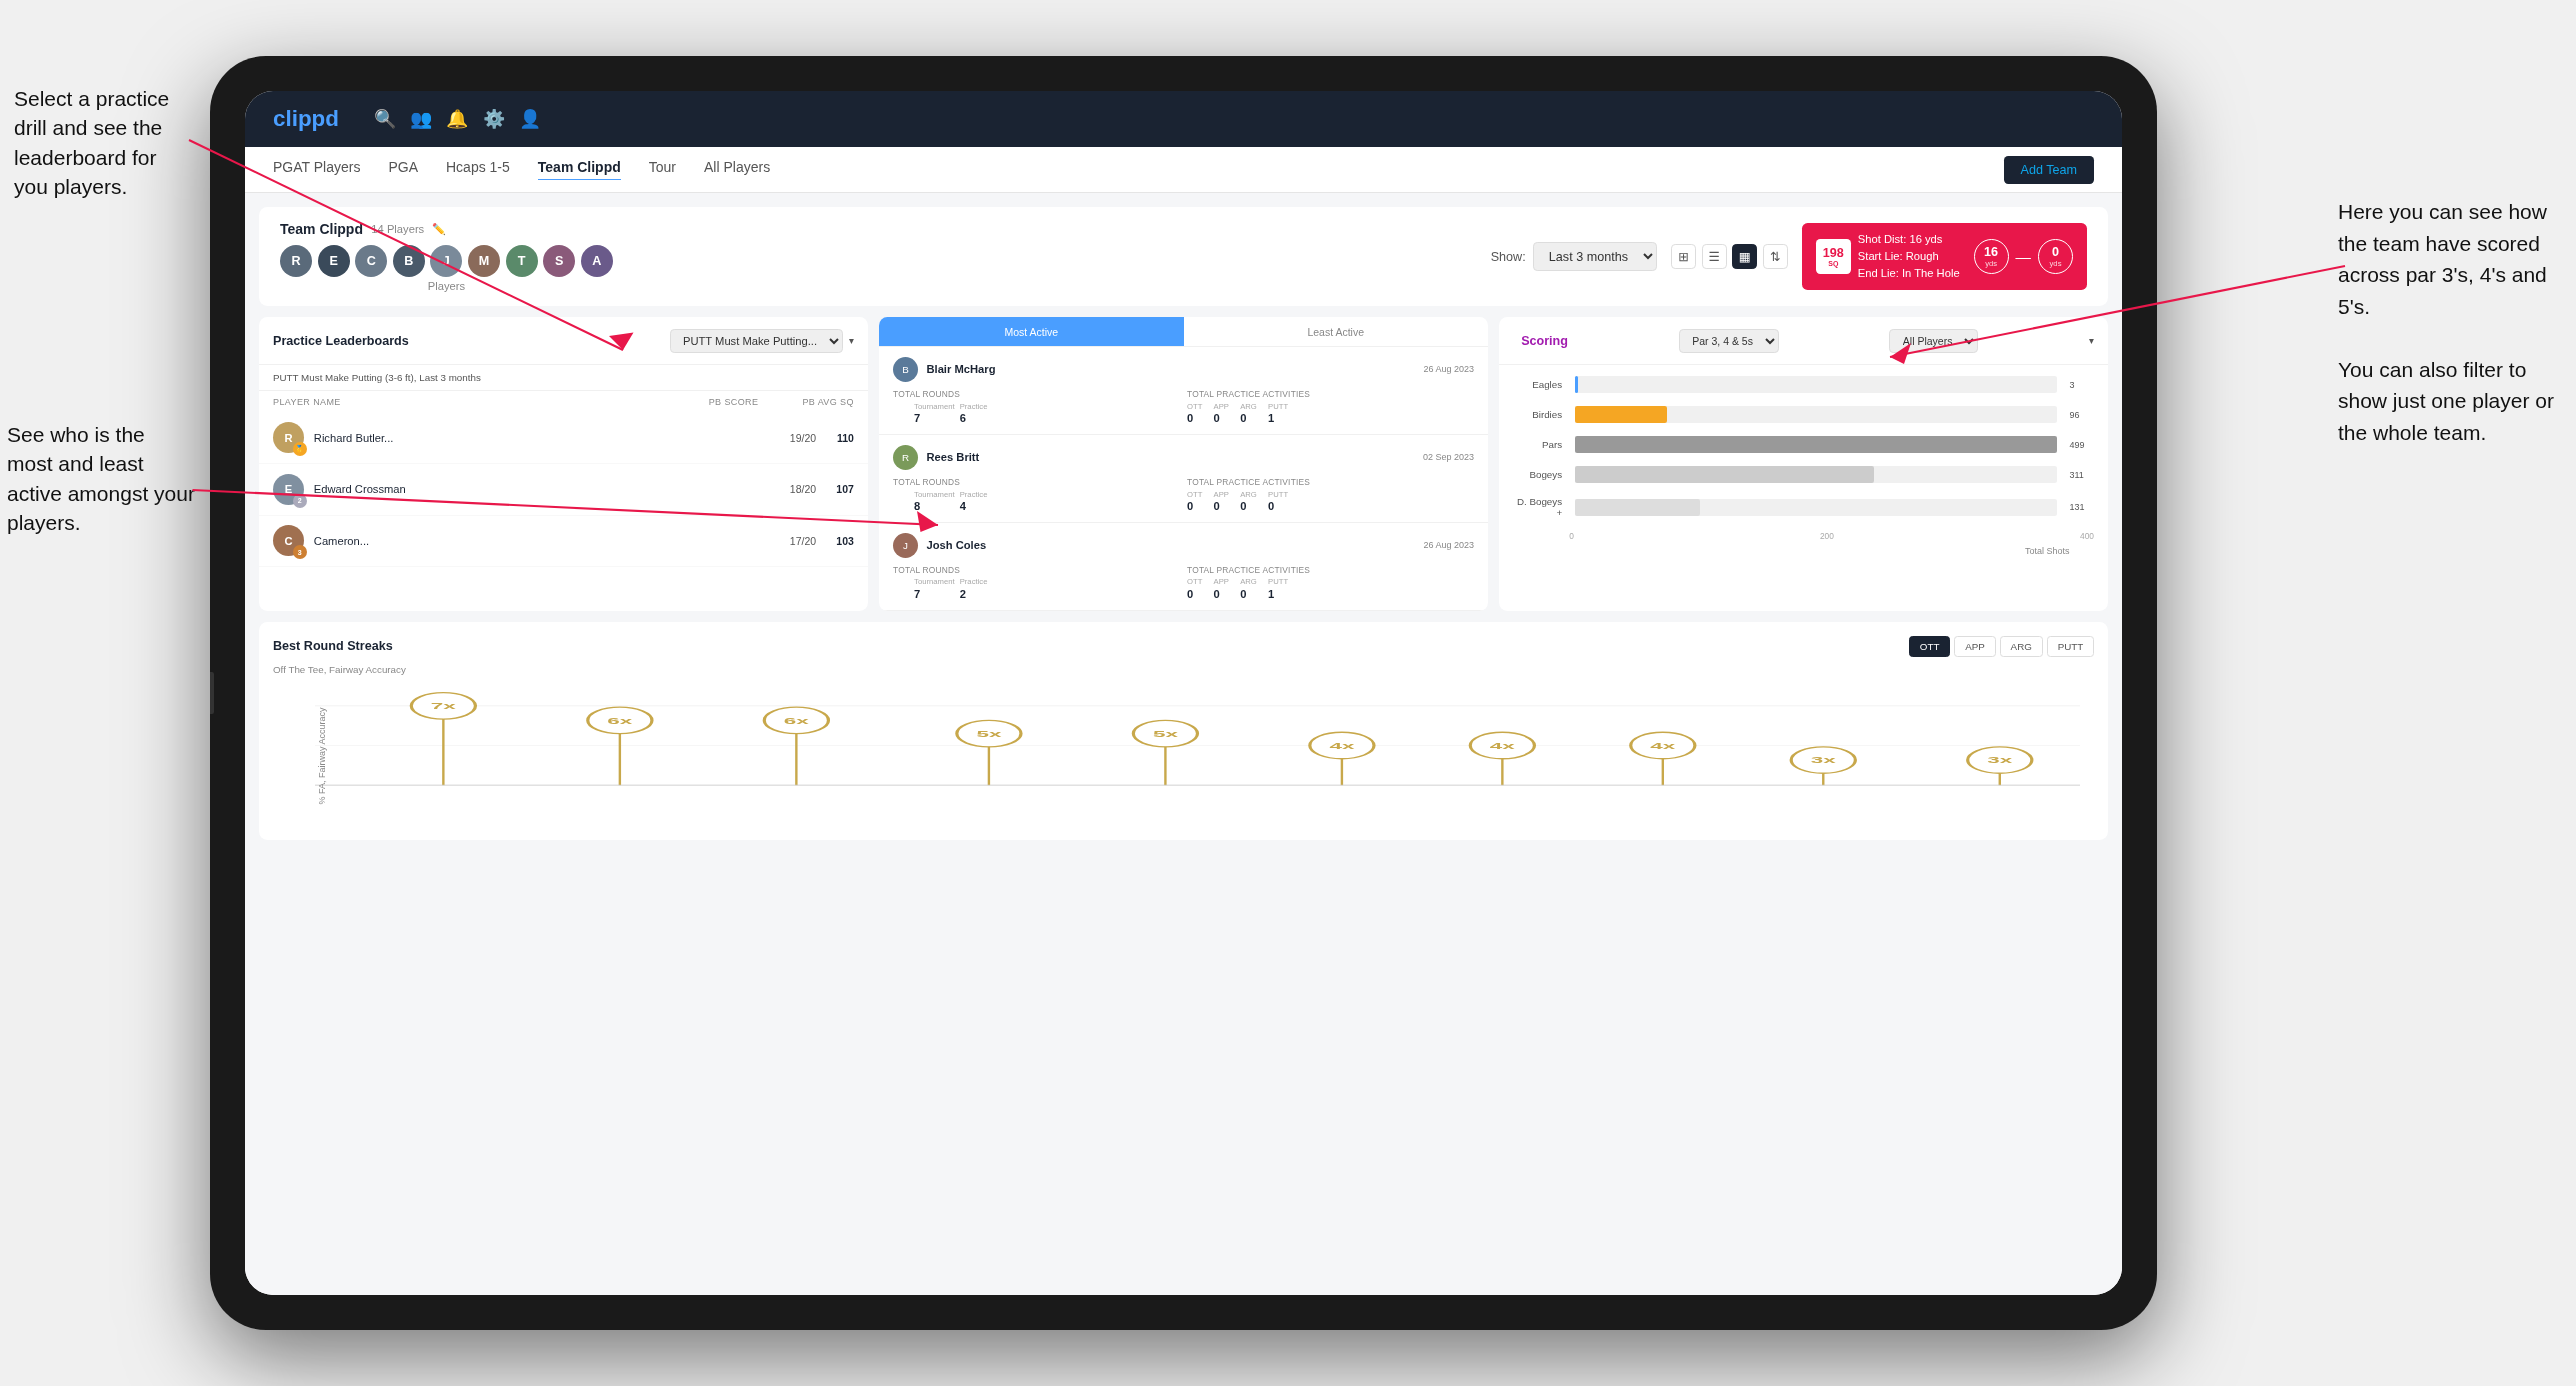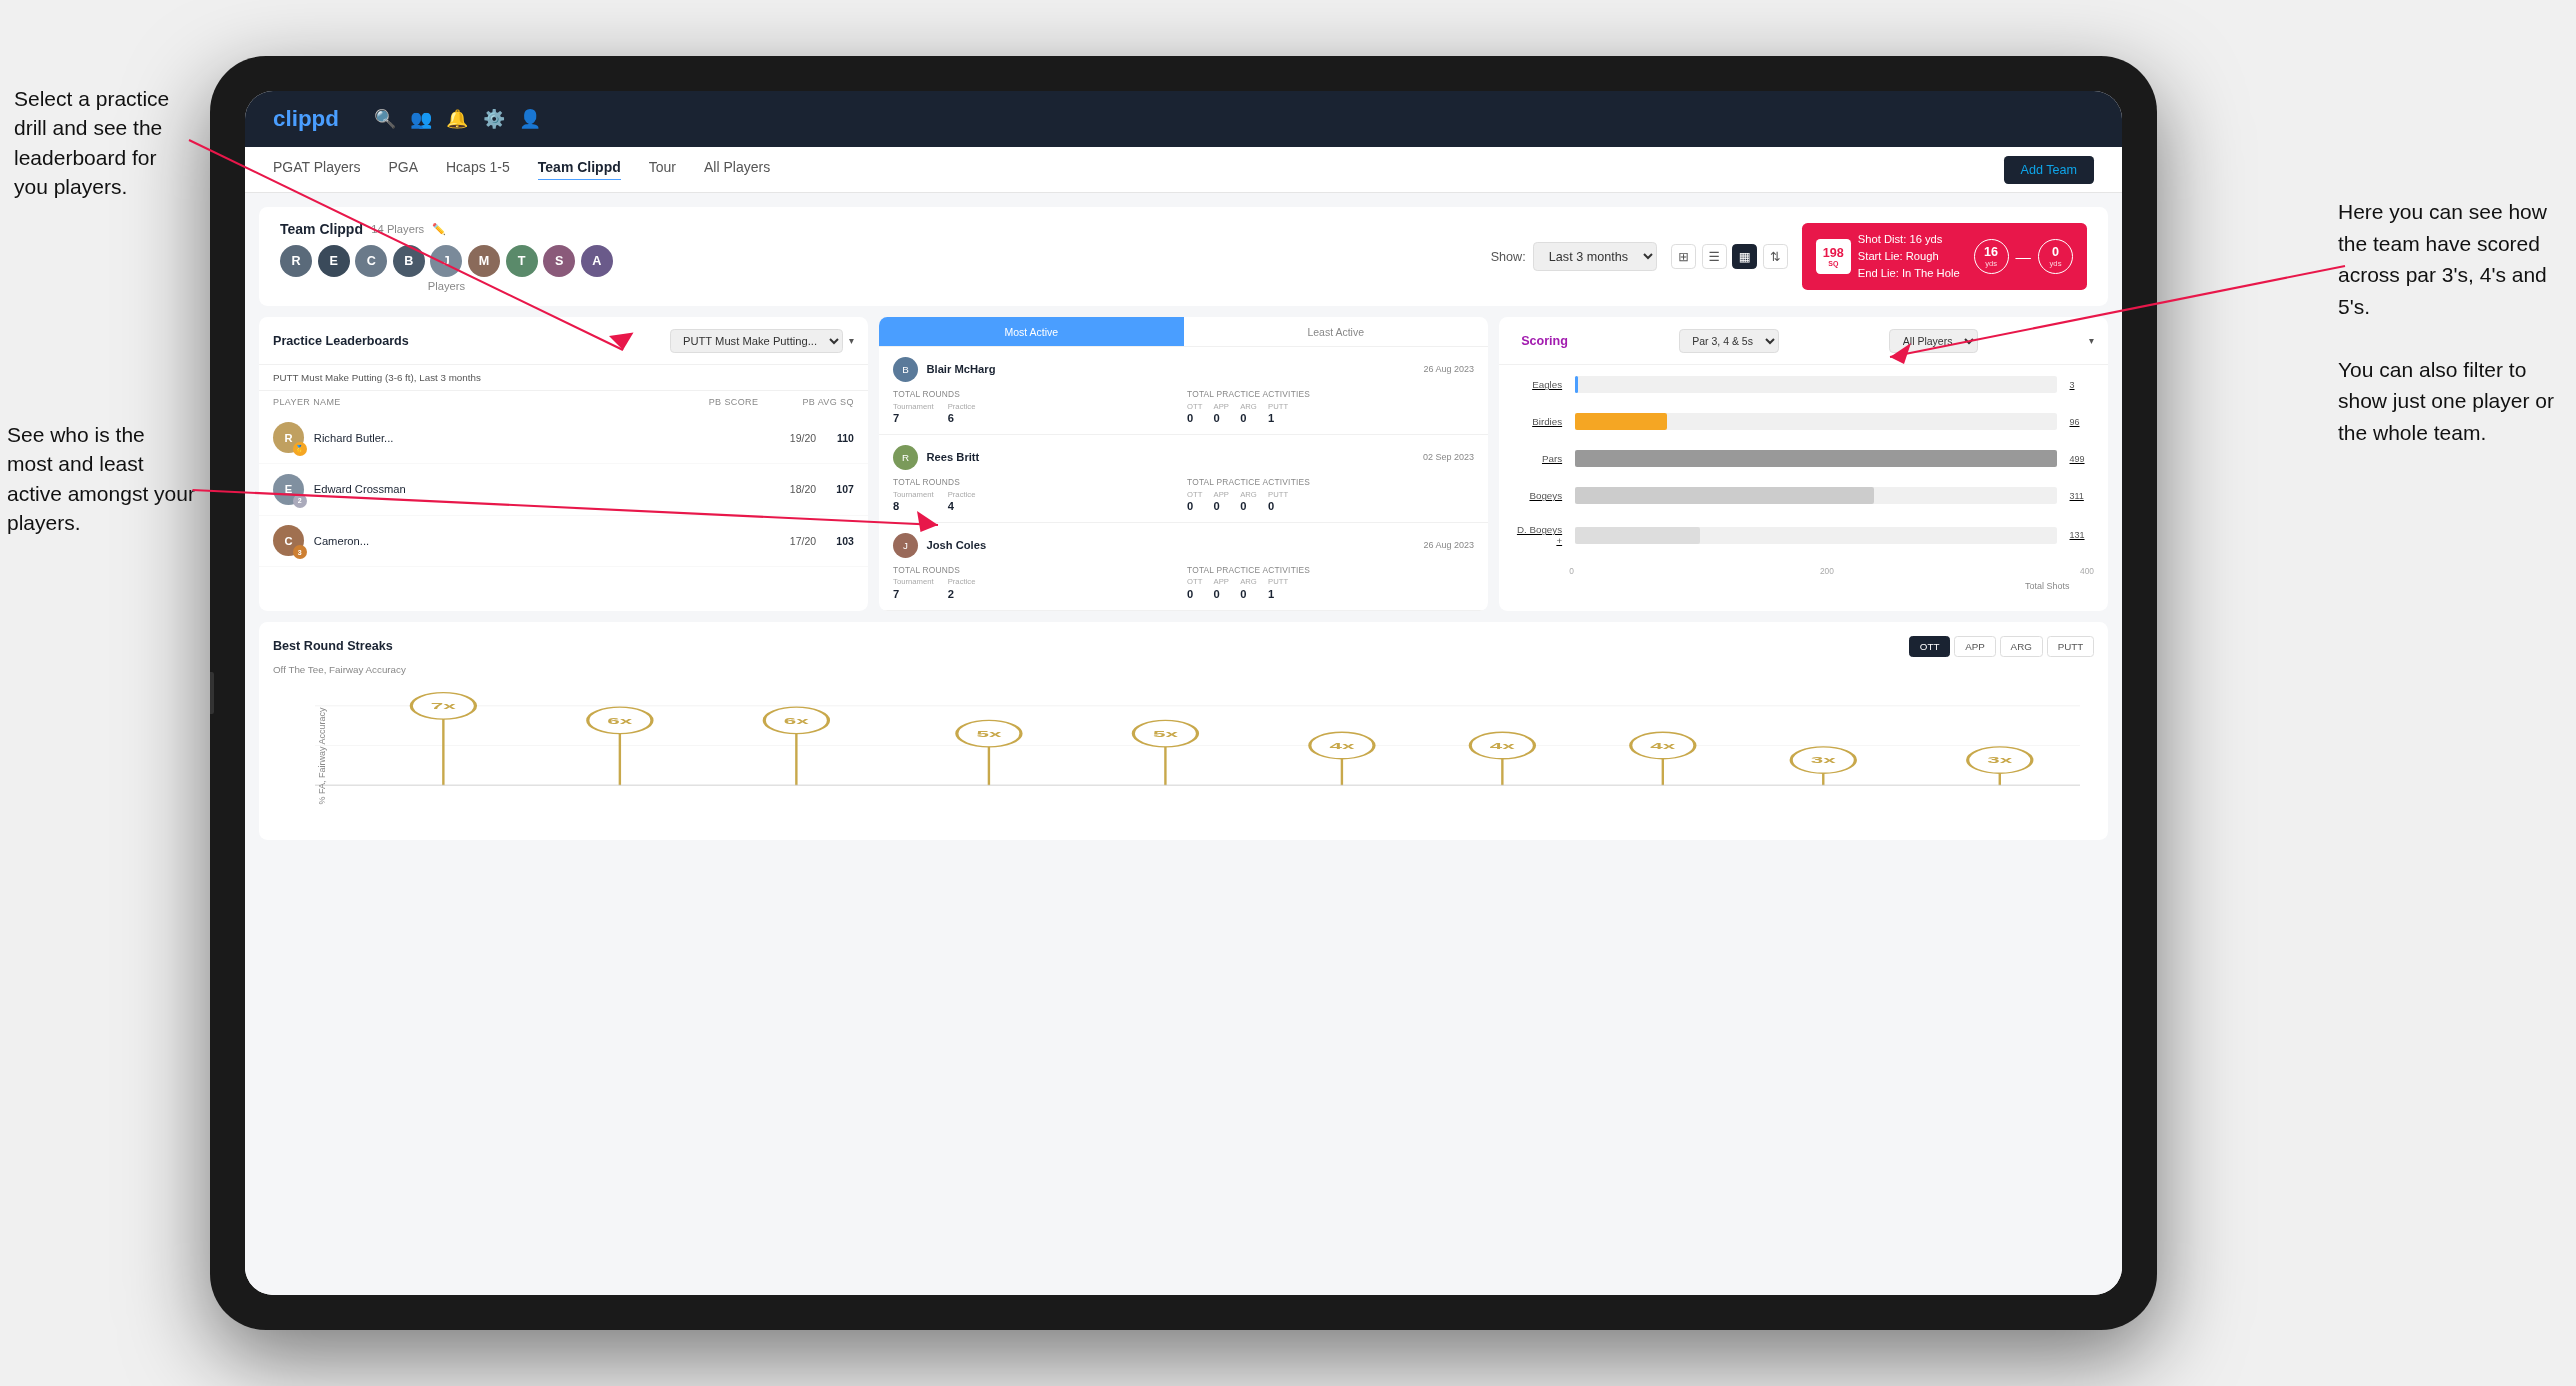"Eagles" .bar-row { margin-bottom: 20px -> 13px; text-decoration: underline -> none }
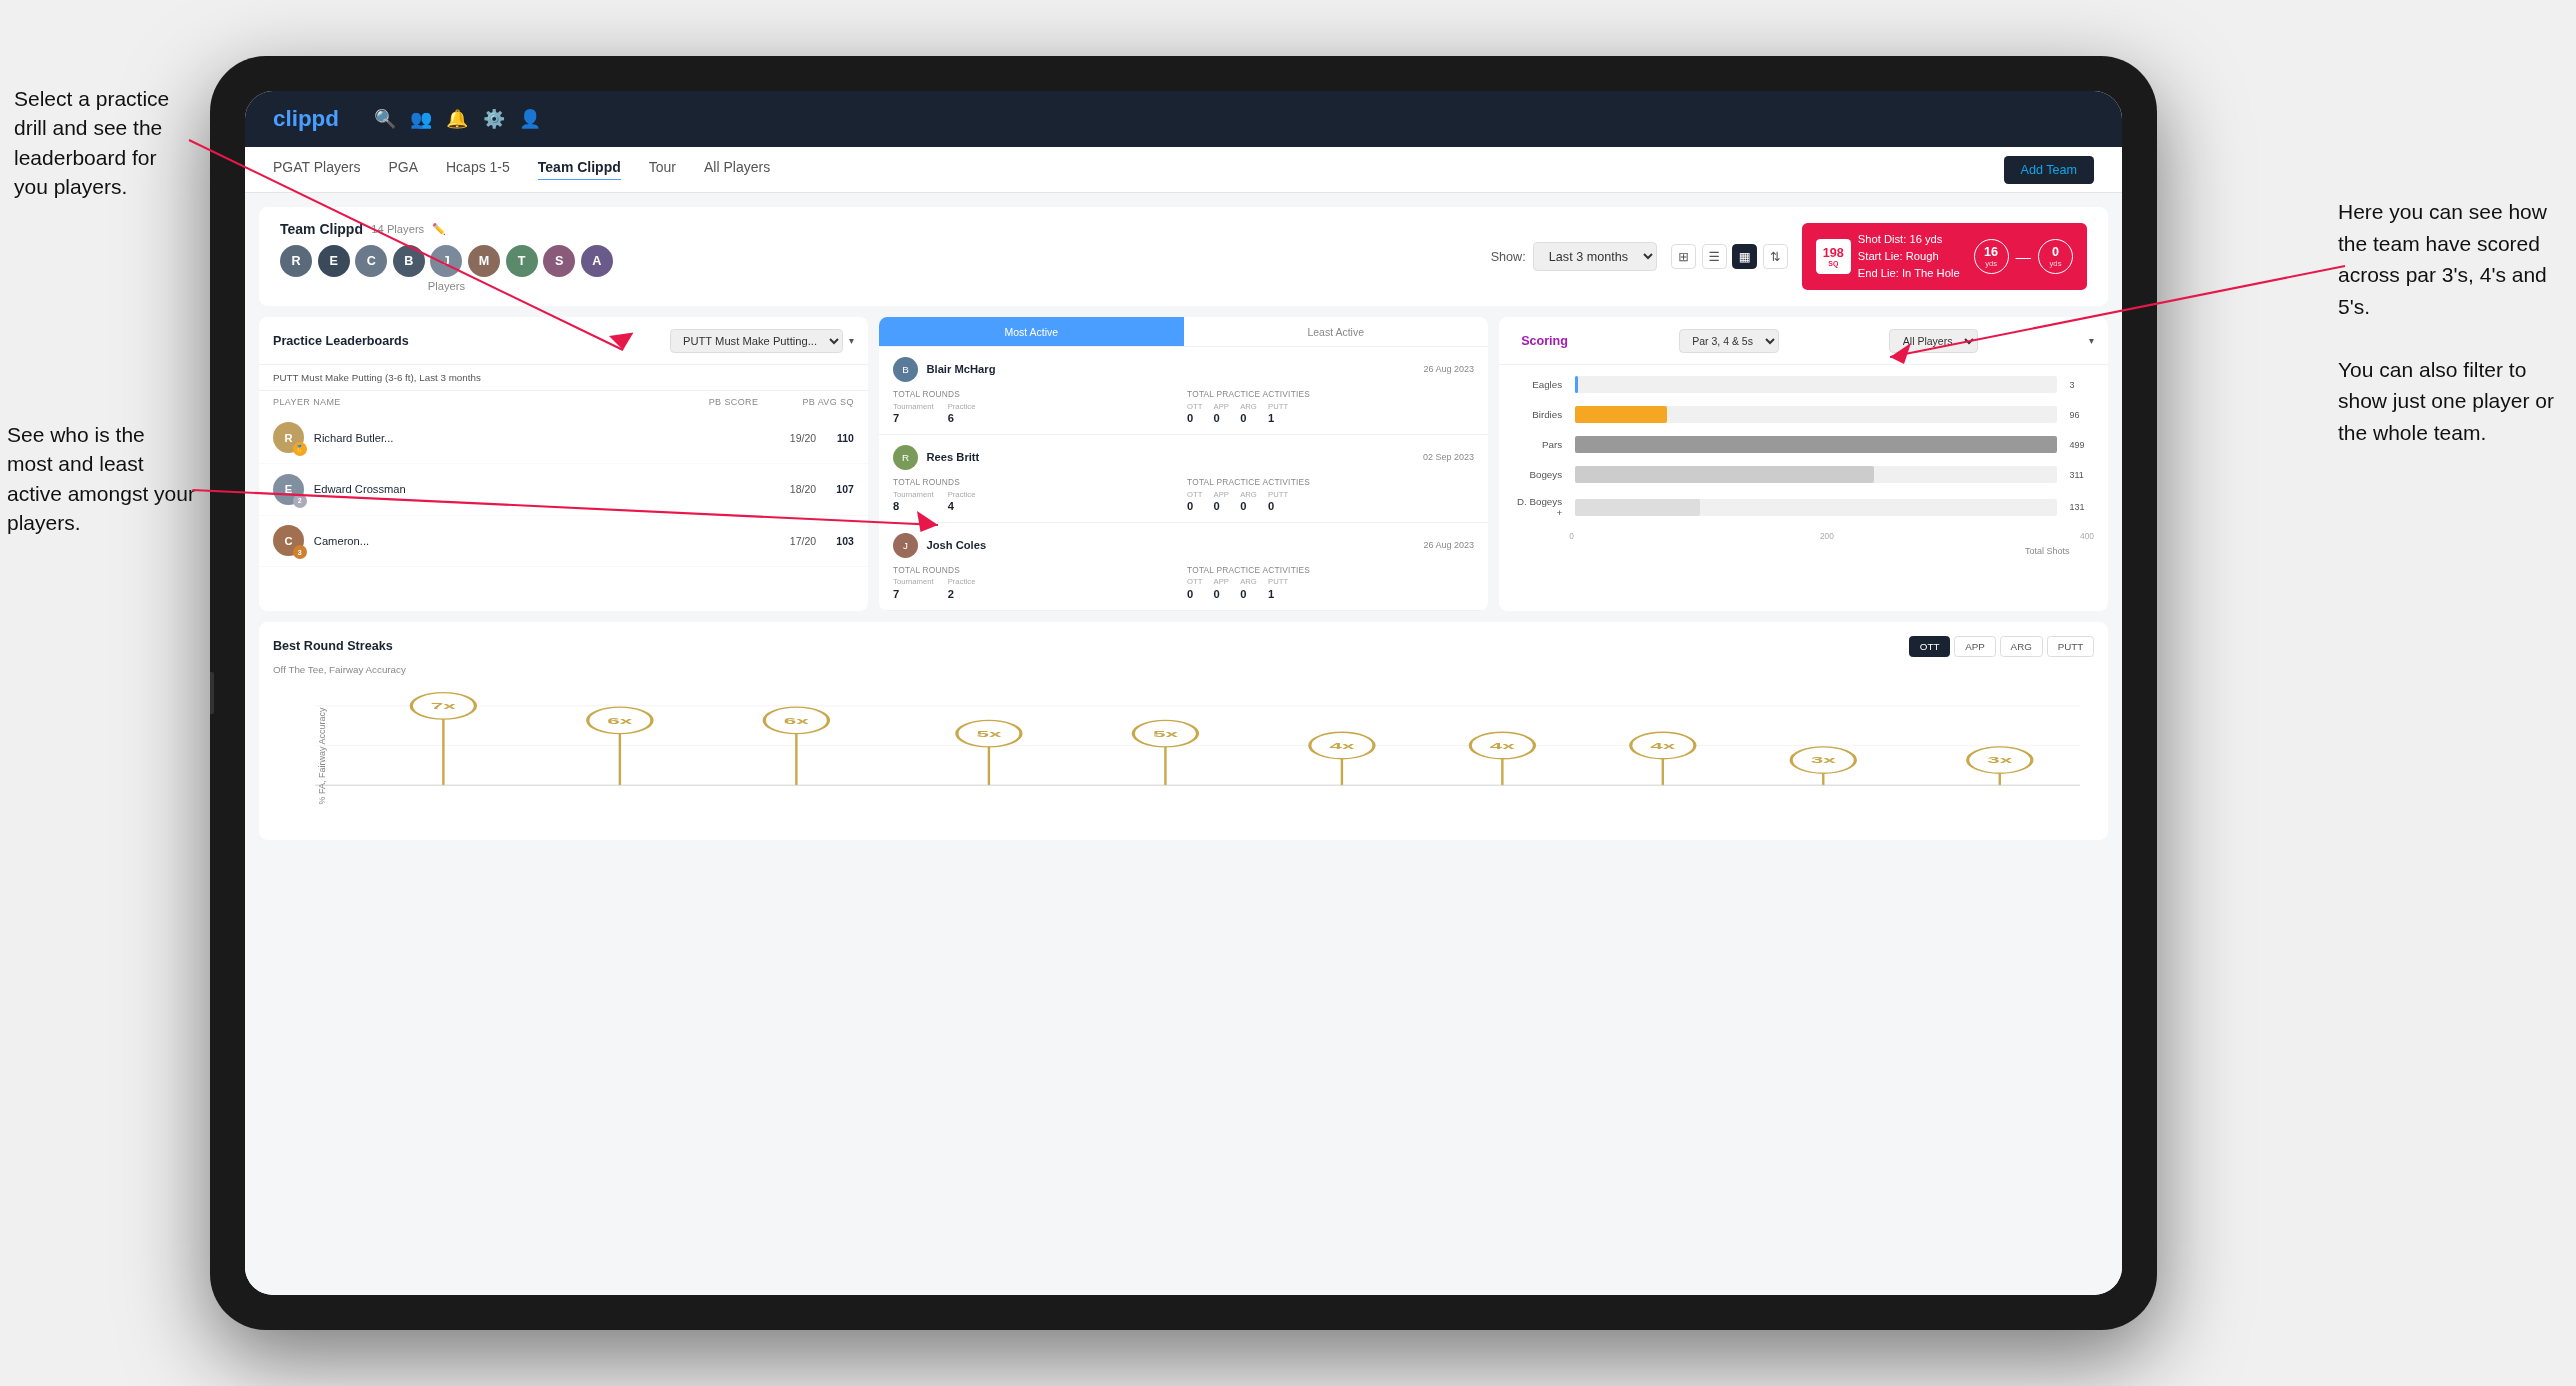"Tournament" .stat-values { gap: 14px -> 5px; margin-left: none -> 21px }
